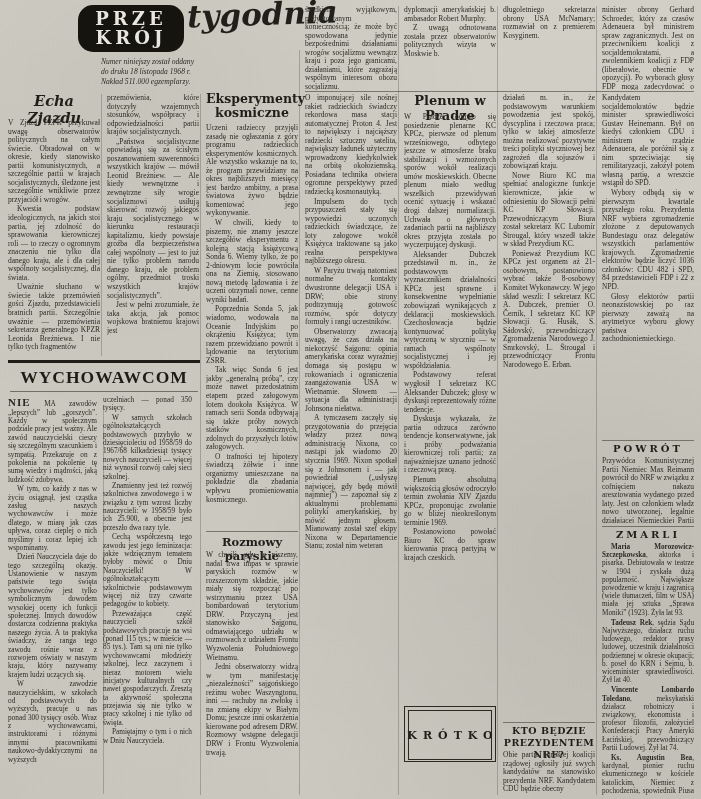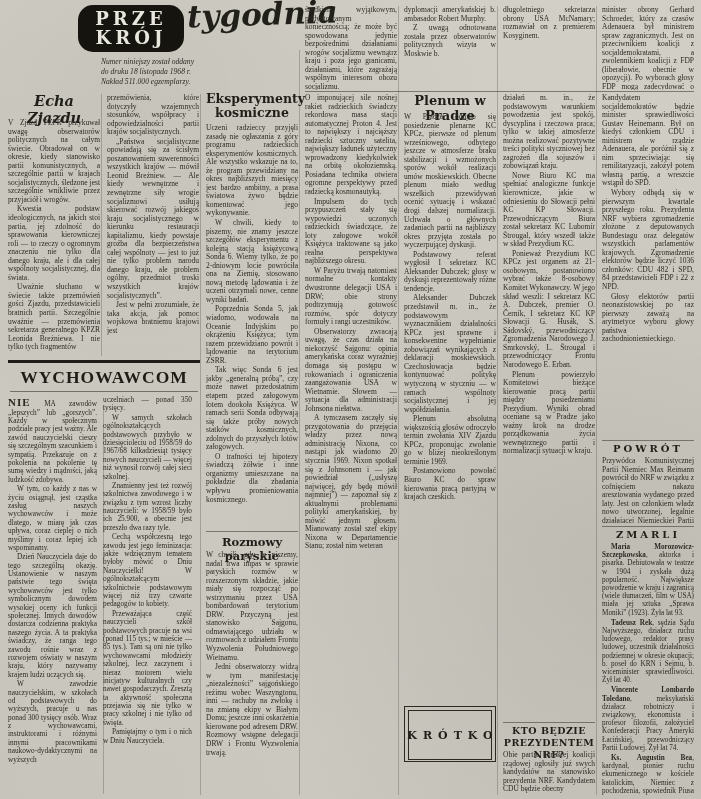"Podstawowy referat wygłosił I sekretarz" p { order: before "Aleksander Dubczek przedstawił m. in.," -> after "Aleksander Dubczek przedstawił m. in.," }
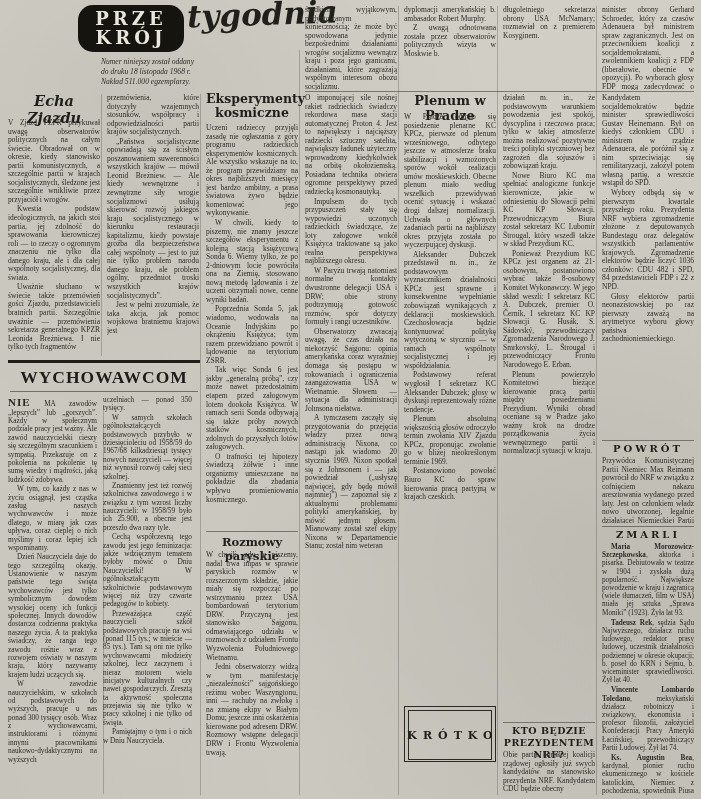"Plenum powierzyło Komitetowi bieżące" p { html: <p>Plenum powierzyło Komitetowi bieżące kierowanie pracą partii między posiedzeniami Prezydium. Wyniki obrad oceniane są w Pradze jako ważny krok na drodze porządkowania życia wewnętrznego partii i normalizacji sytuacji w kraju.</p> -> none }
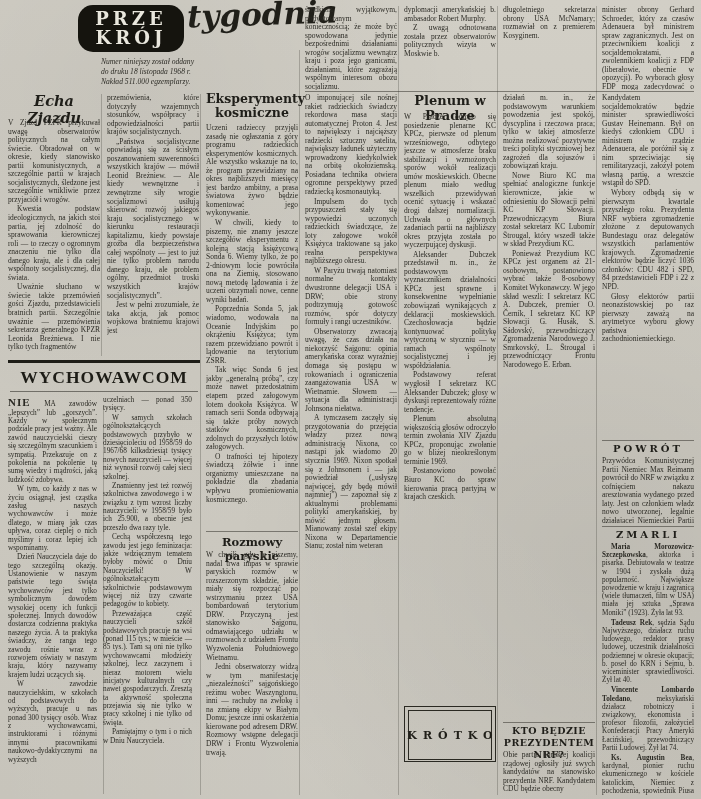"Dyskusja wykazała, że partia odrzuca" p { html: none -> <p>Dyskusja wykazała, że partia odrzuca zarówno tendencje konserwatywne, jak i próby podważania kierowniczej roli partii; za najważniejsze uznano jedność i rzeczową pracę.</p> }
